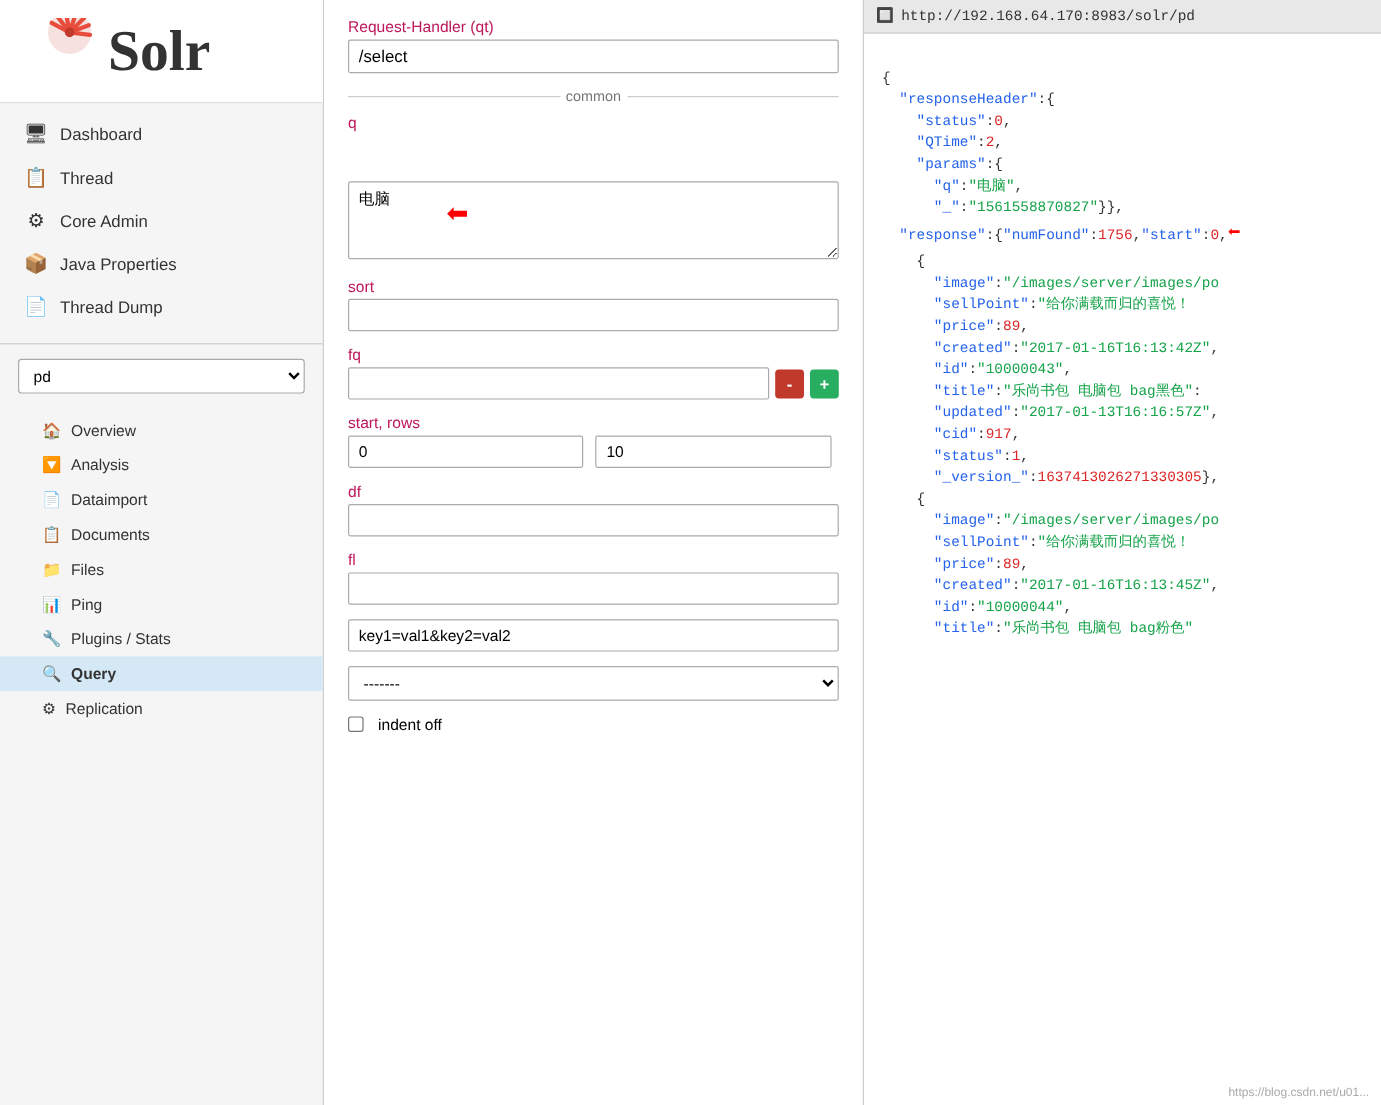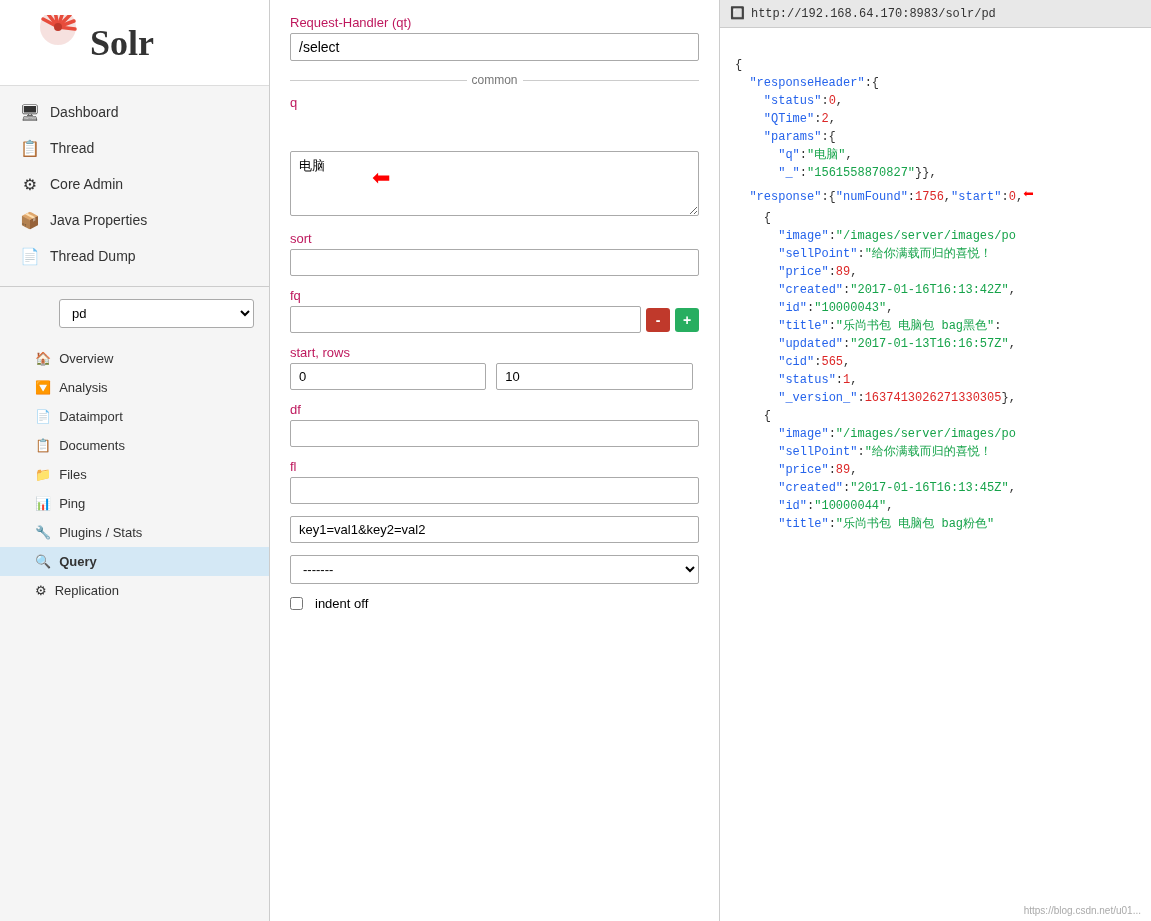"Solr" .solr-text { font-size: 36px -> 48px }
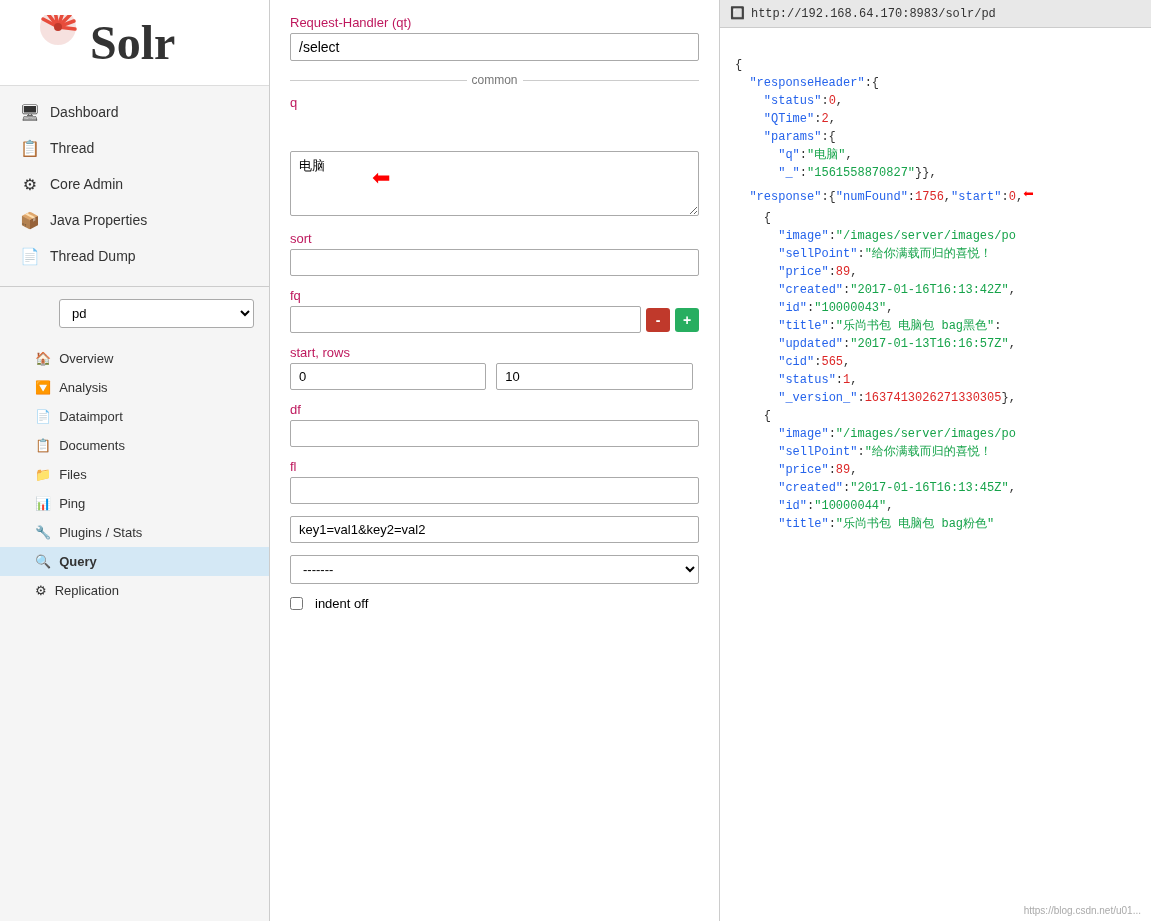"pd" .core-selector { margin-left: 44px -> none }
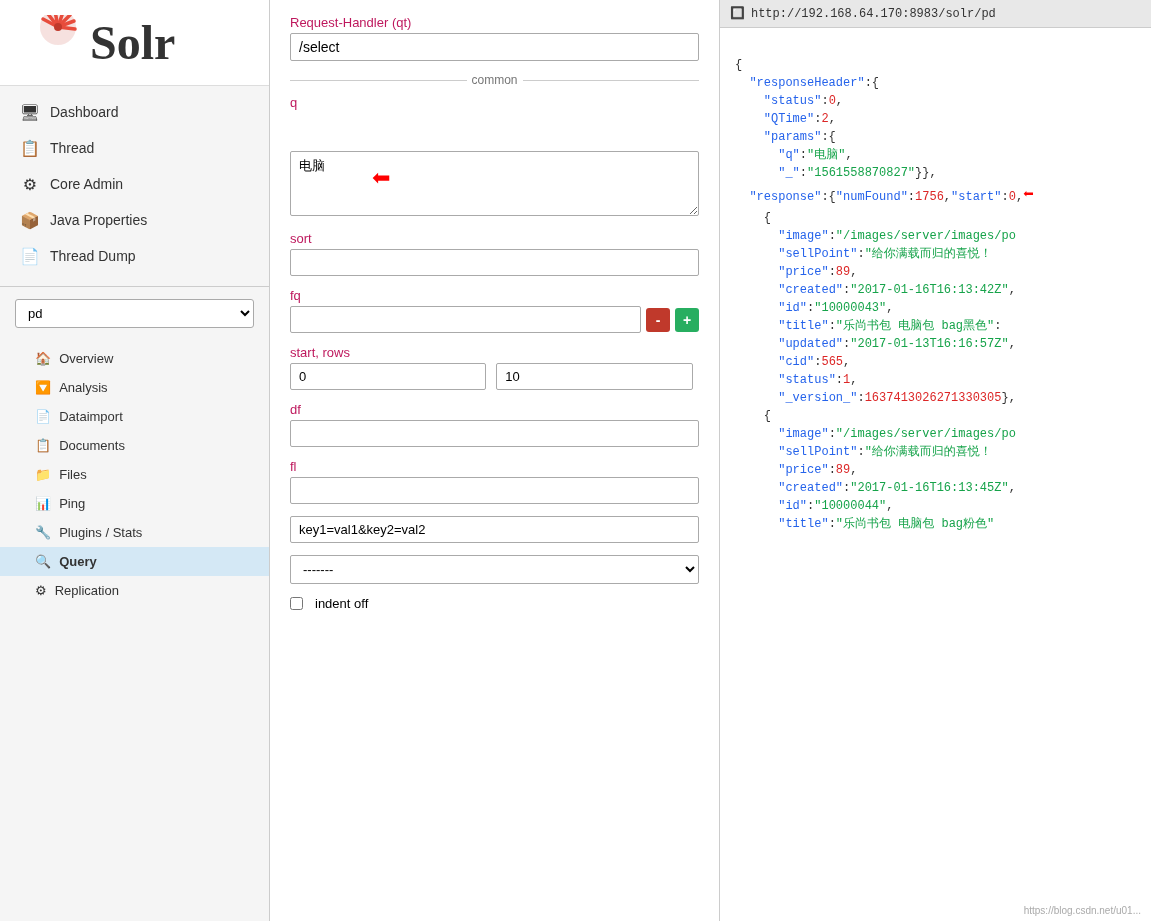"565" span.json-num { text: 565 -> 917 }
